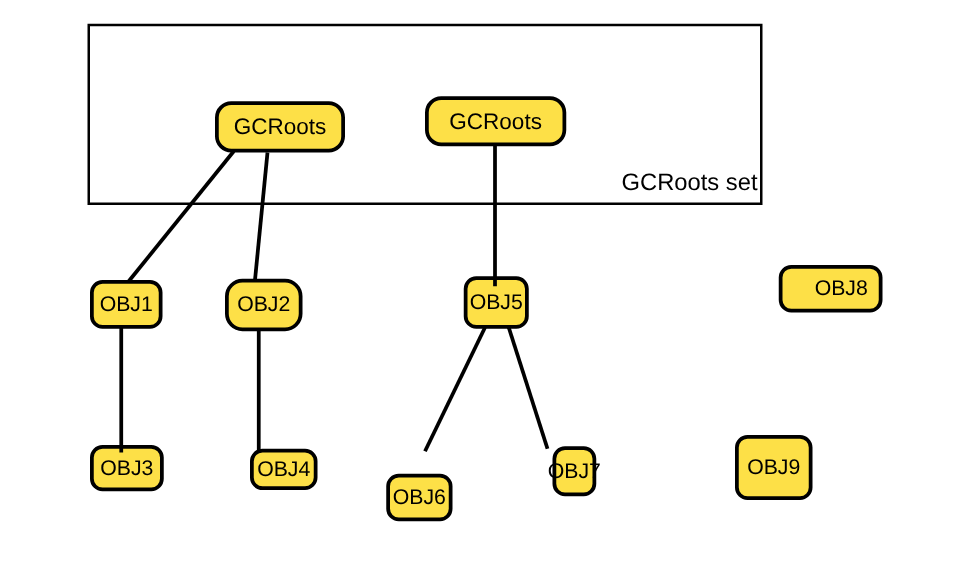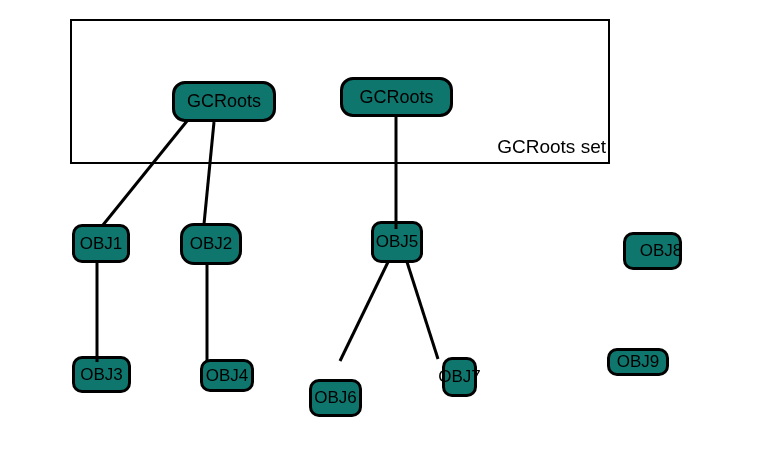"GCRoots" .node { background: #0f766e -> #fde047 }
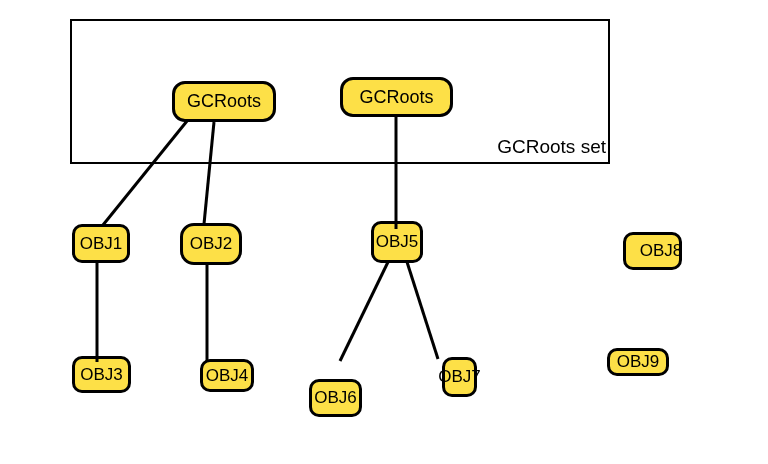"OBJ8" .obj8 { top: 232px -> 212px; width: 59px -> 83px }
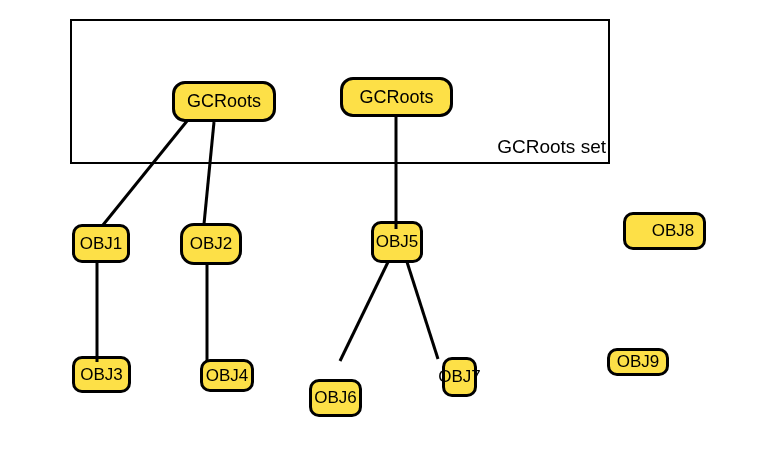"OBJ9" .obj9 { height: 28px -> 52px; left: 607px -> 588px }
